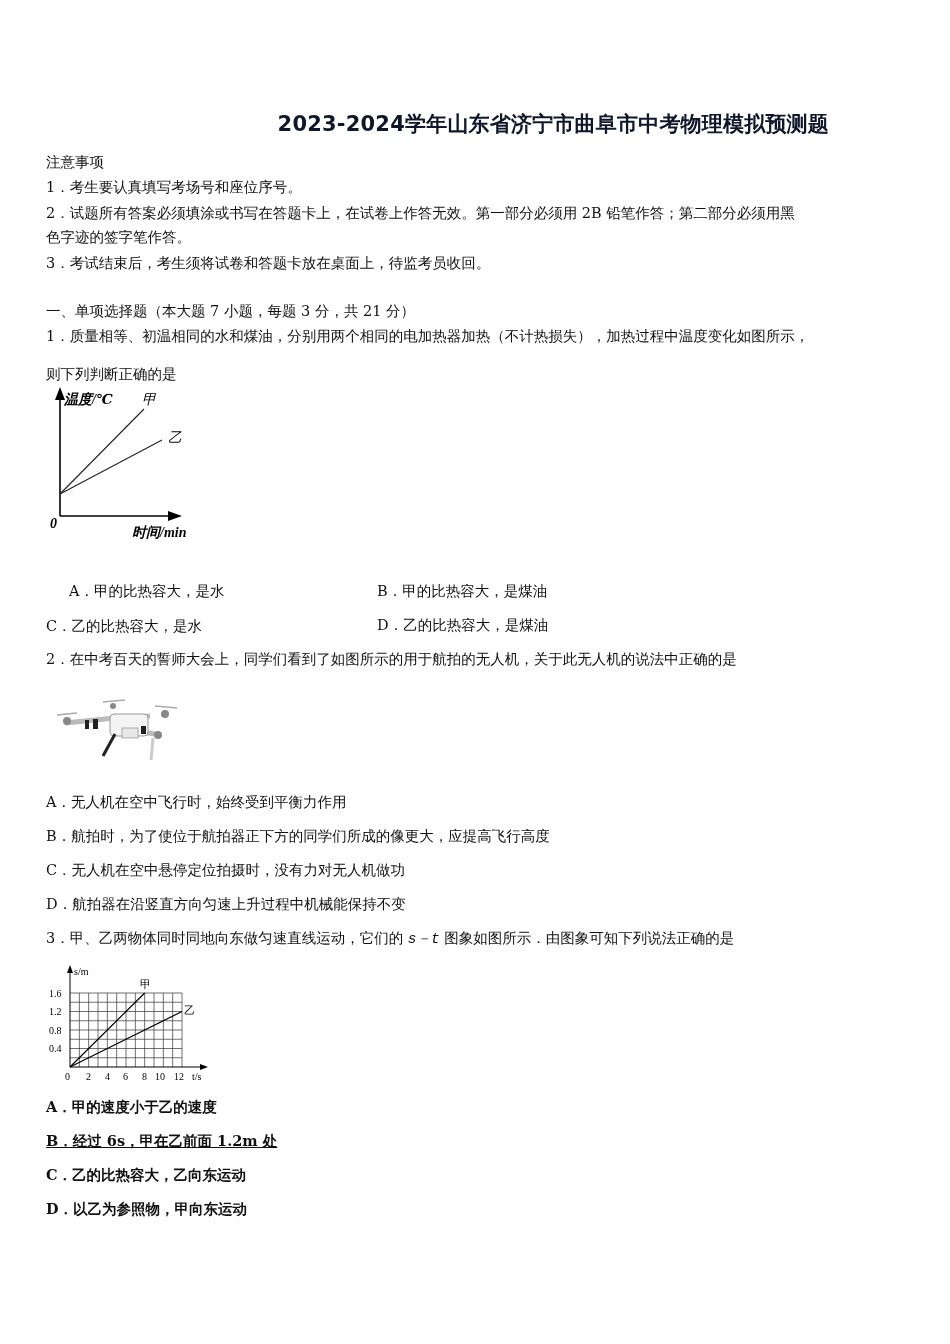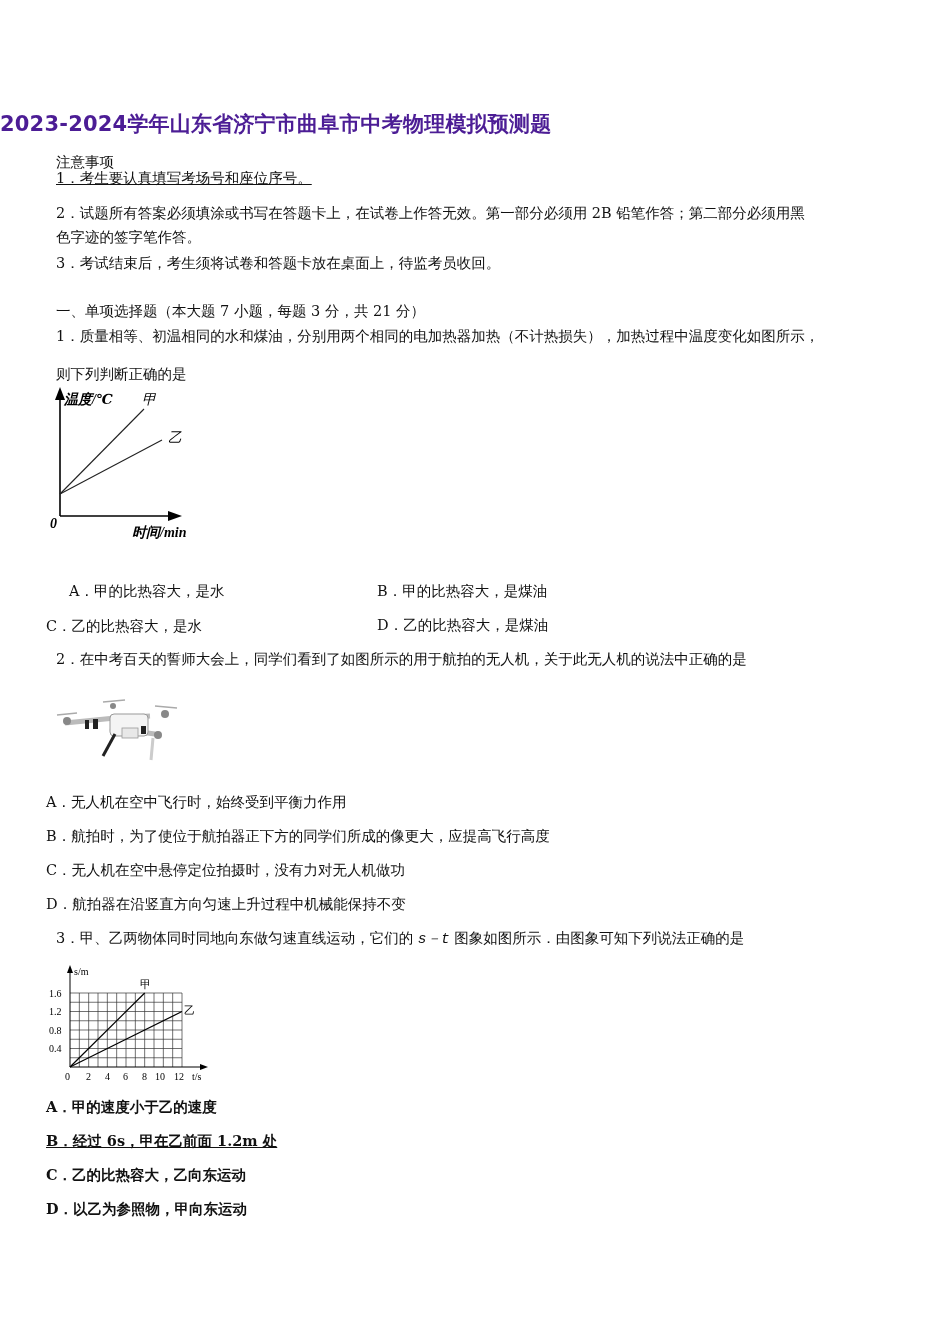"2023-2024学年山东省济宁市曲阜市中考物理模拟预测题" .title { color: #4c1d95 -> #0f172a; text-align: left -> right }
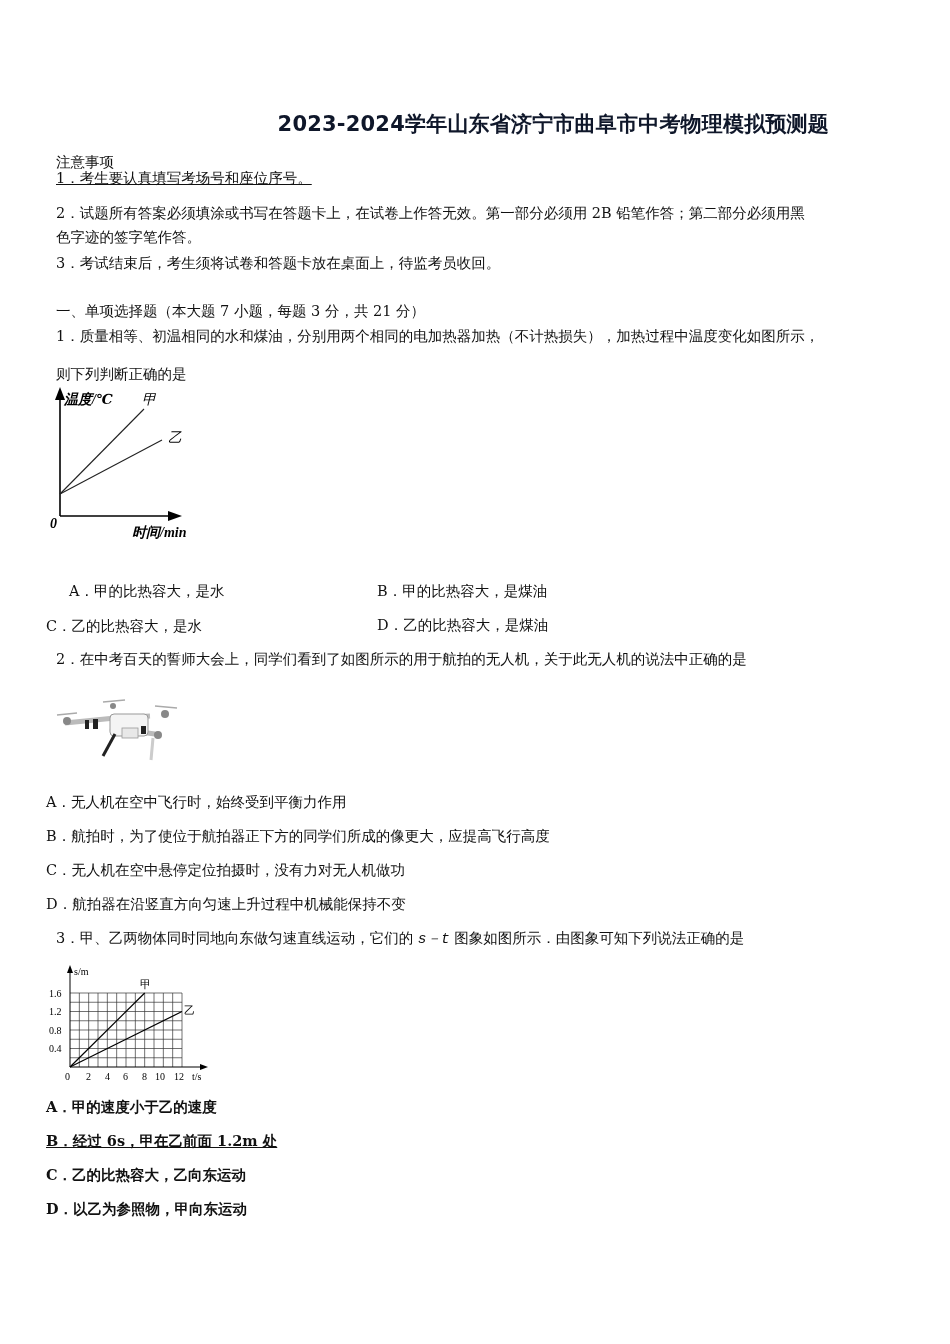"注意事项" .line { margin-left: 10px -> none }
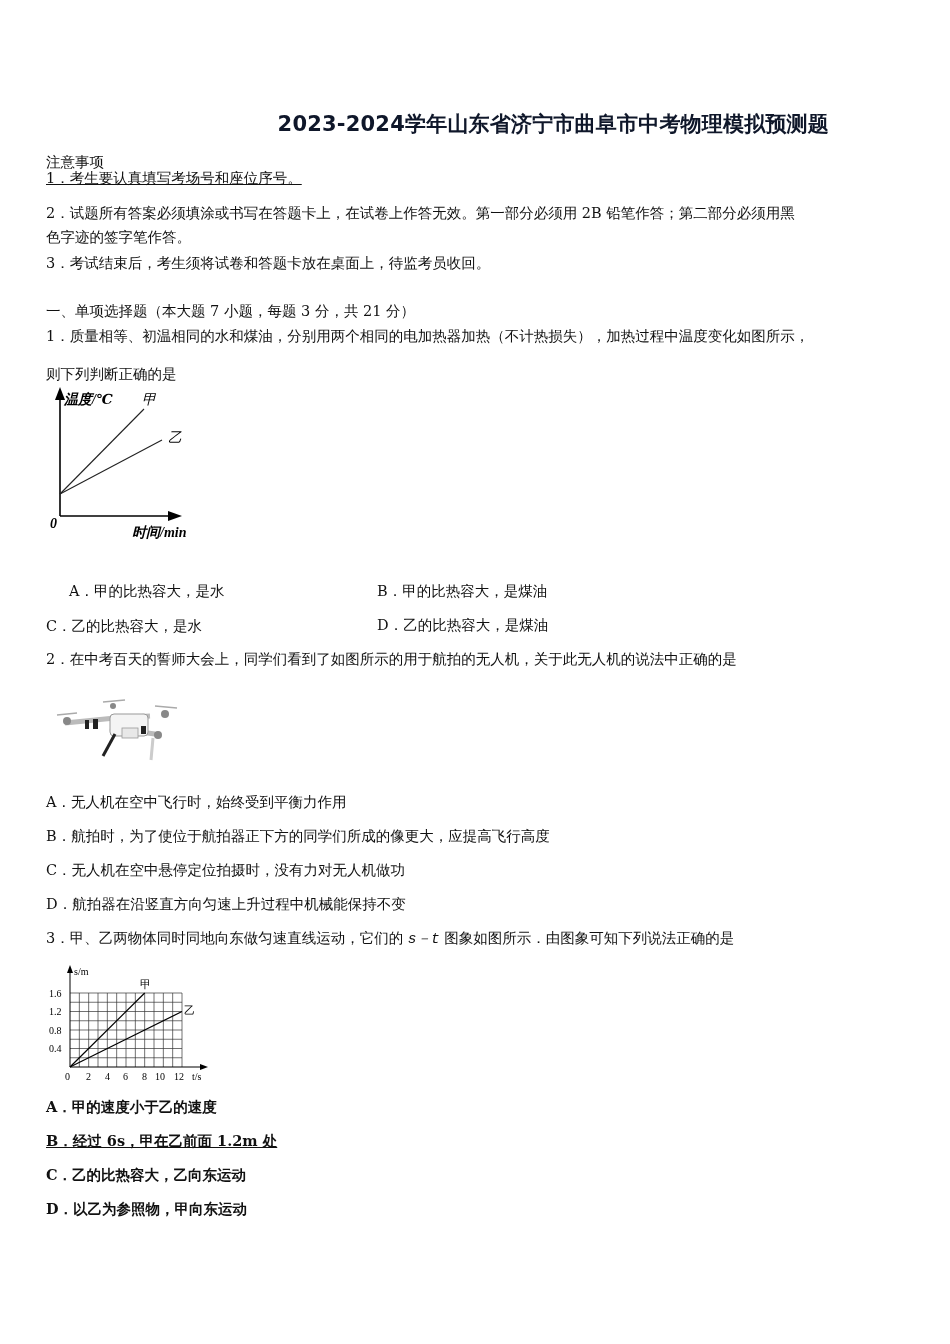"1．考生要认真填写考场号和座位序号。" div.abs { text-decoration: underline -> none; top: 168px -> 177px }
